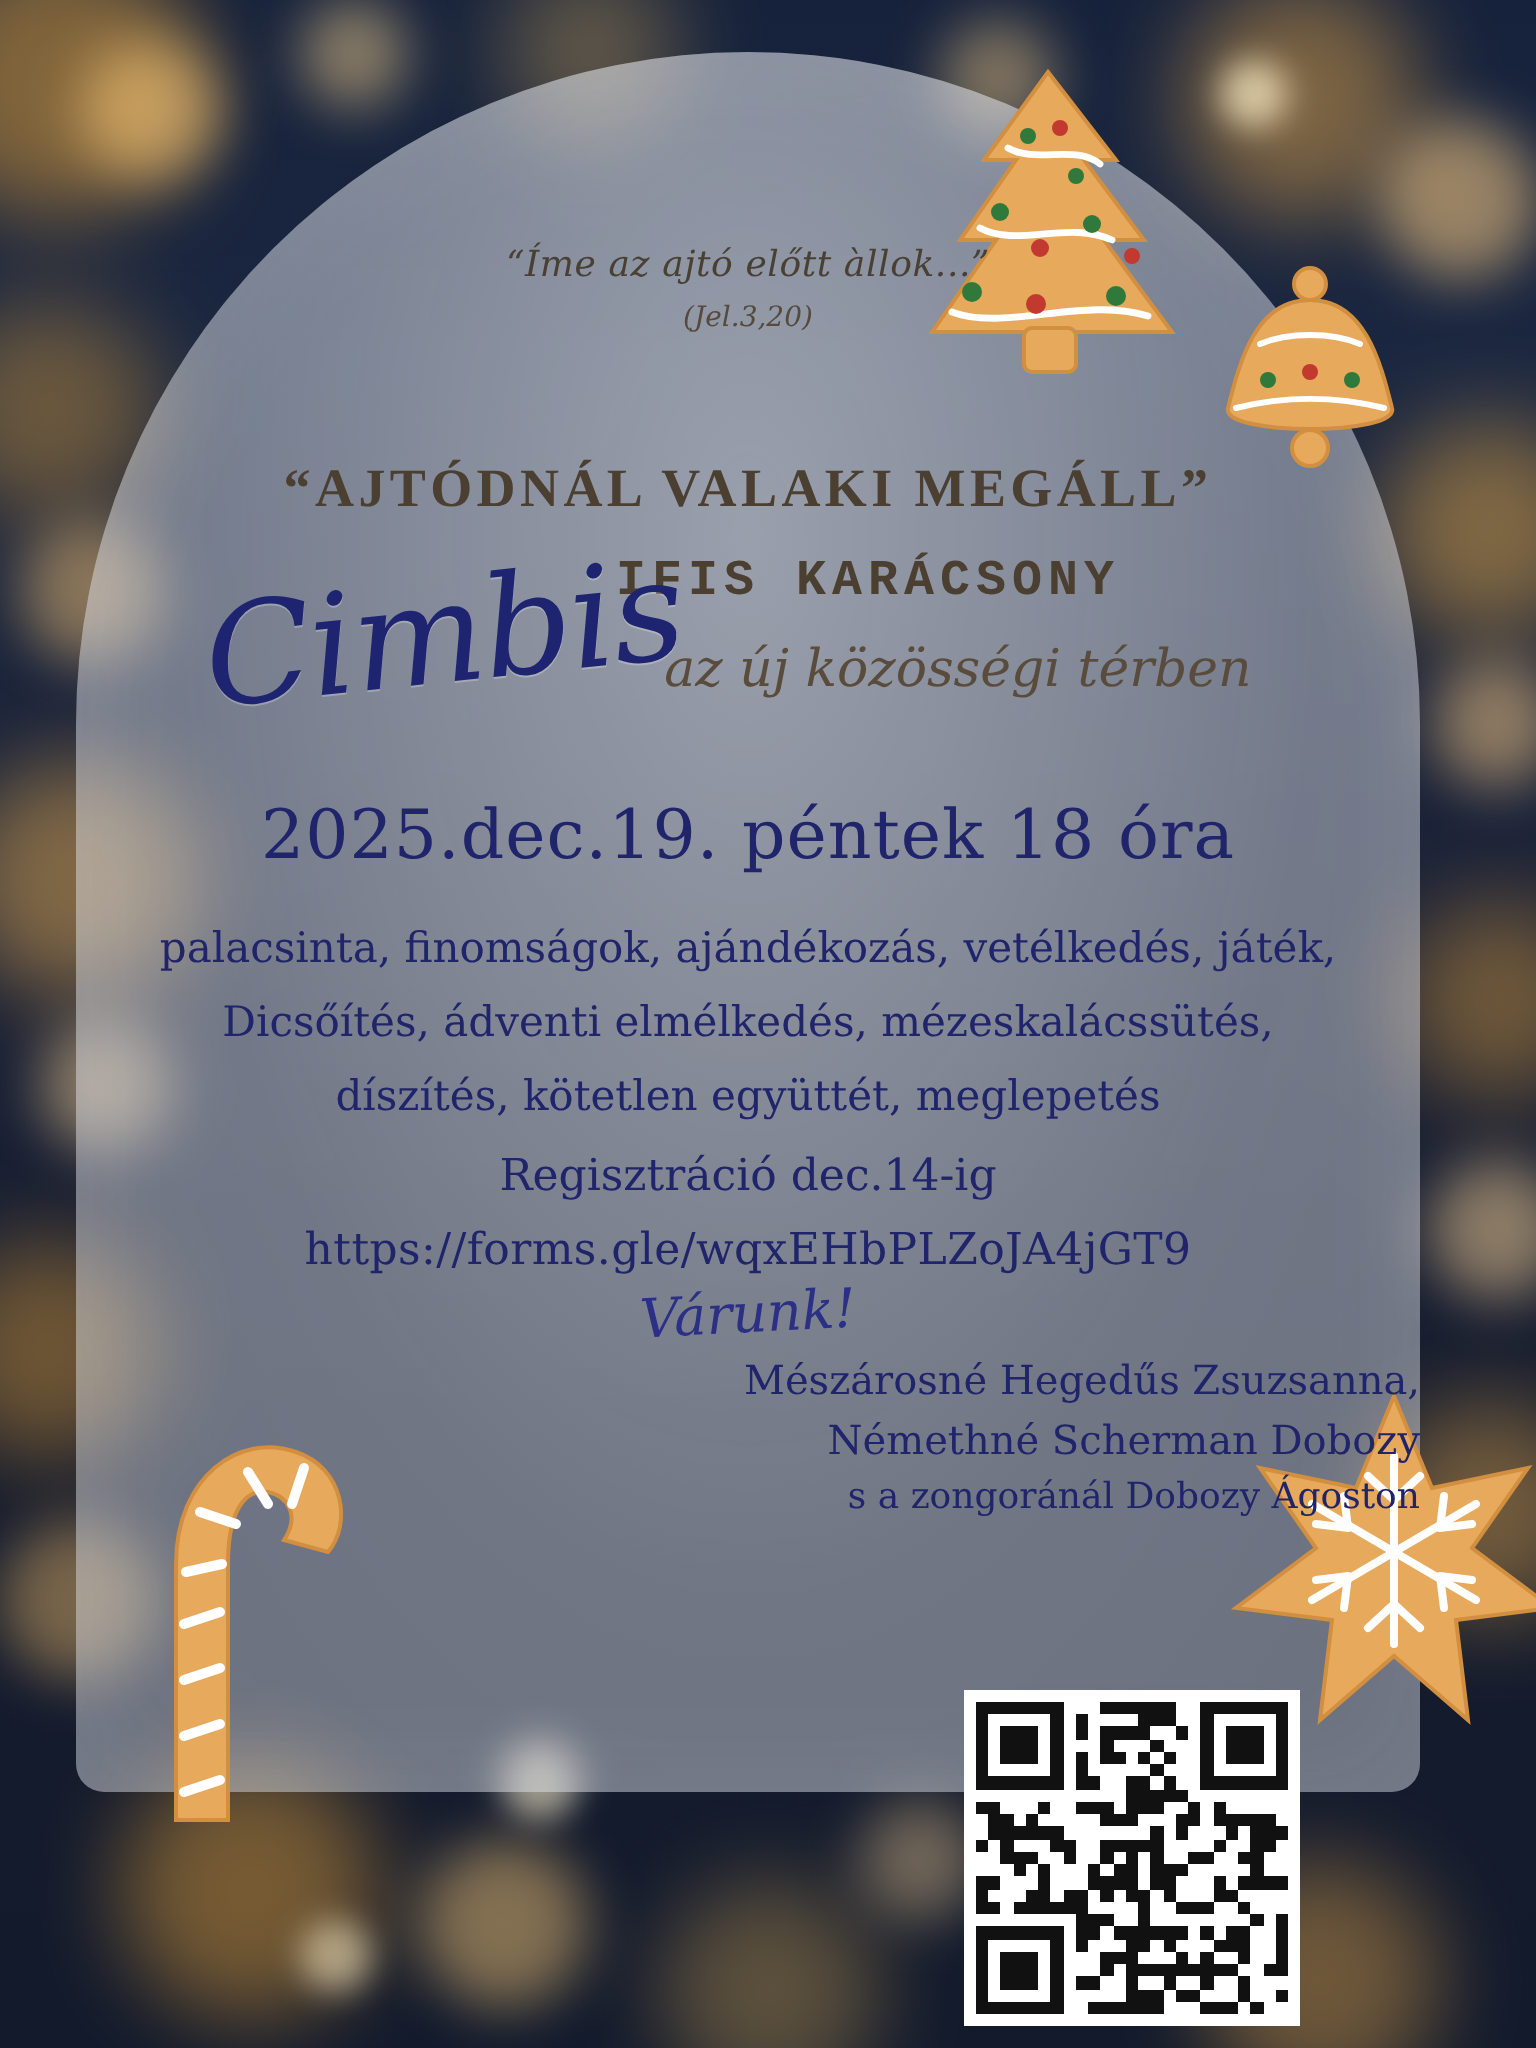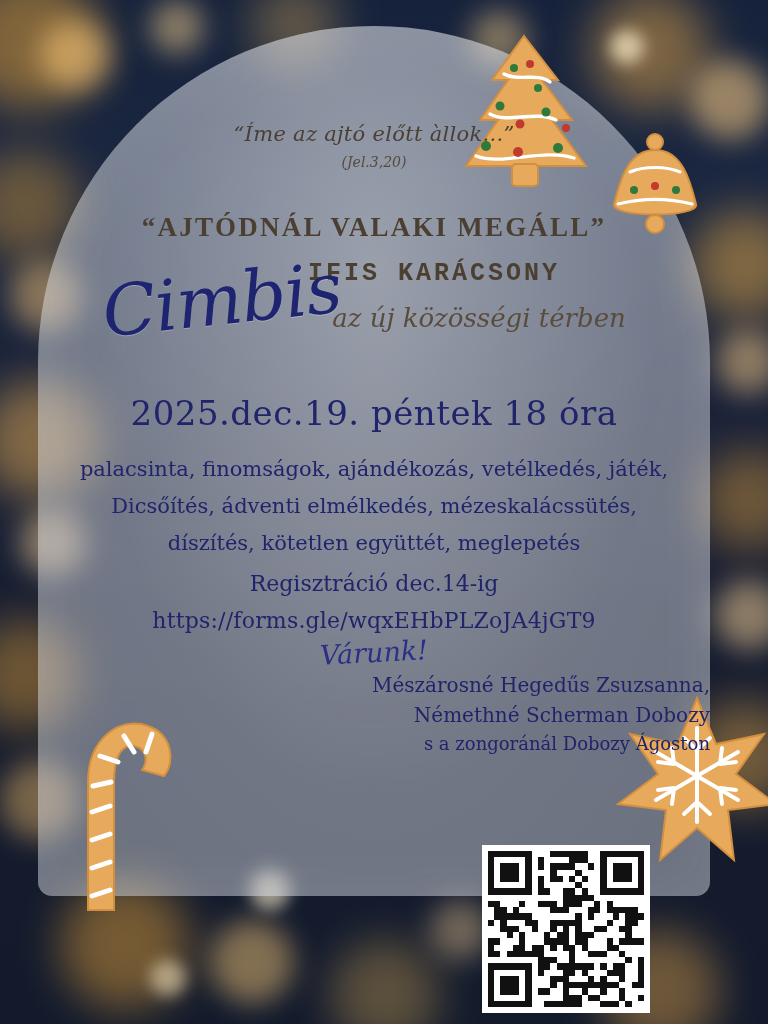"“Íme az ajtó előtt àllok...”" .verse { font-size: 21px -> 18px }
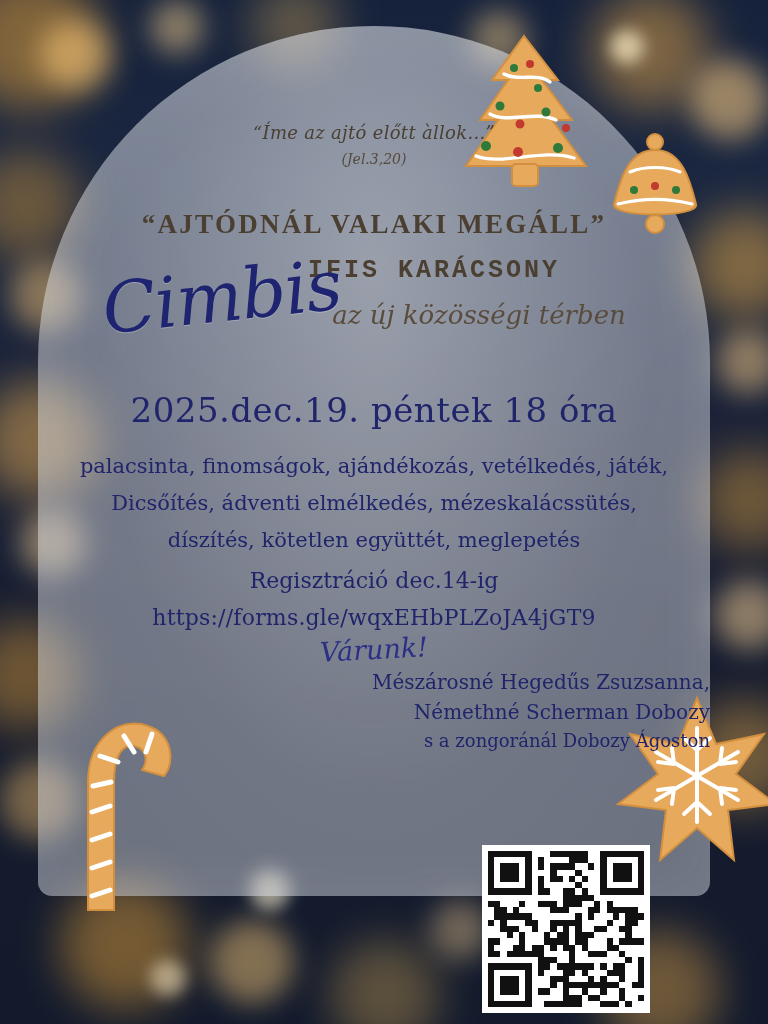"“AJTÓDNÁL VALAKI MEGÁLL”" .headline { margin-top: 42px -> 62px }
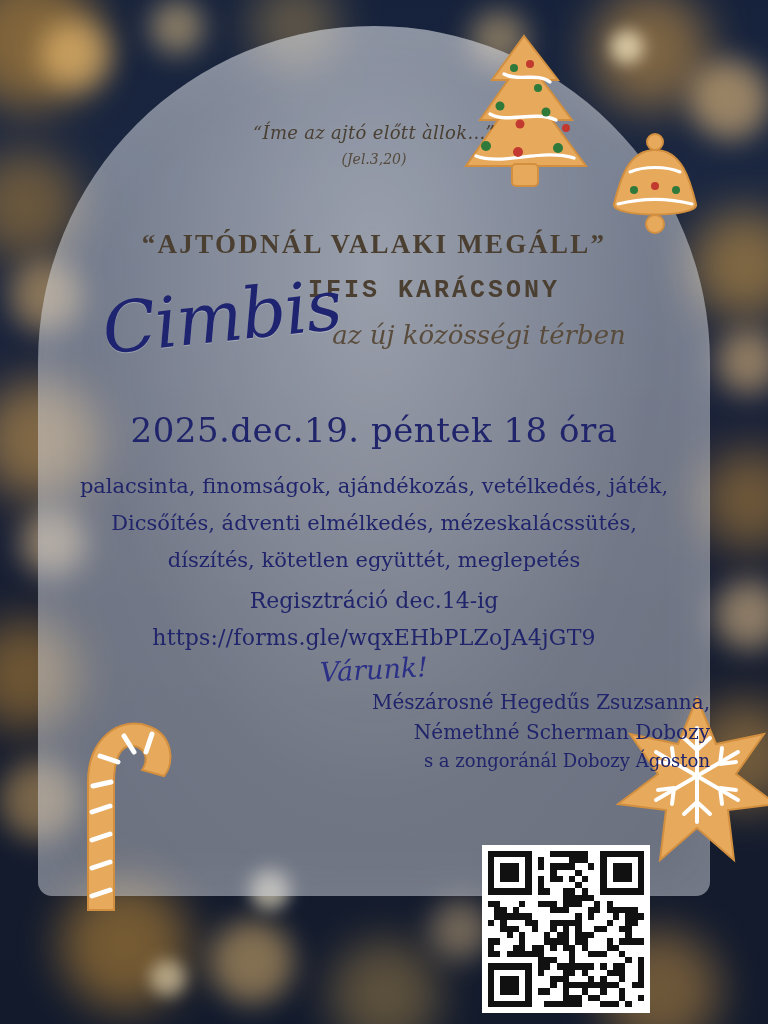"2025.dec.19. péntek 18 óra" .date { margin-top: 16px -> 4px }
